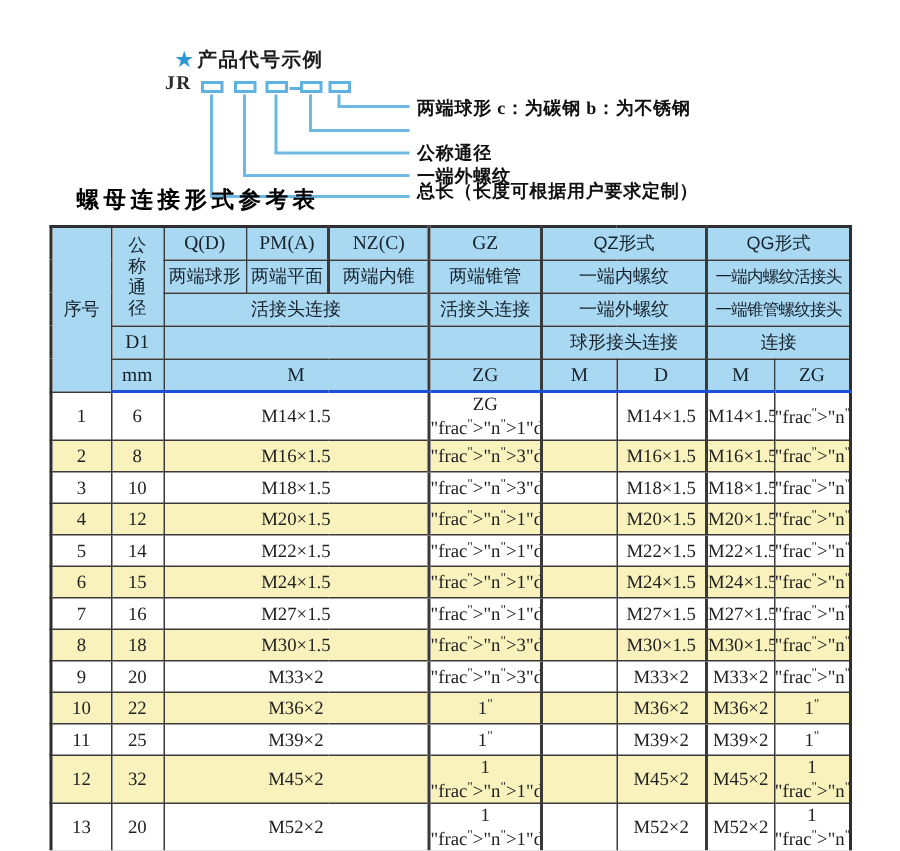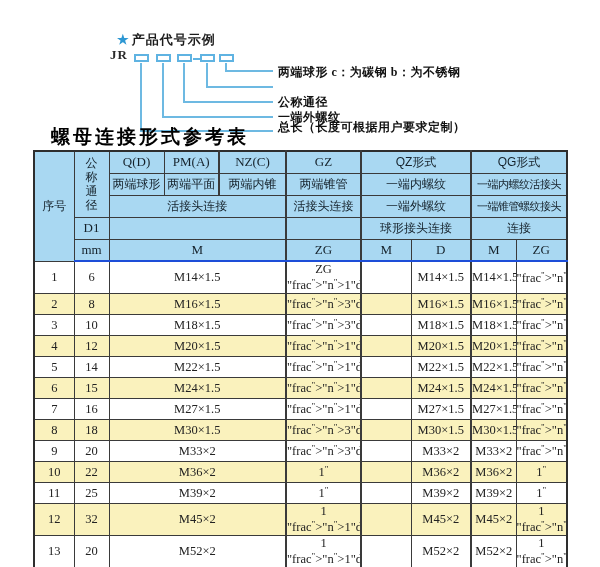"螺母连接形式参考表" .tbl-title { font-size: 19px -> 15px }
